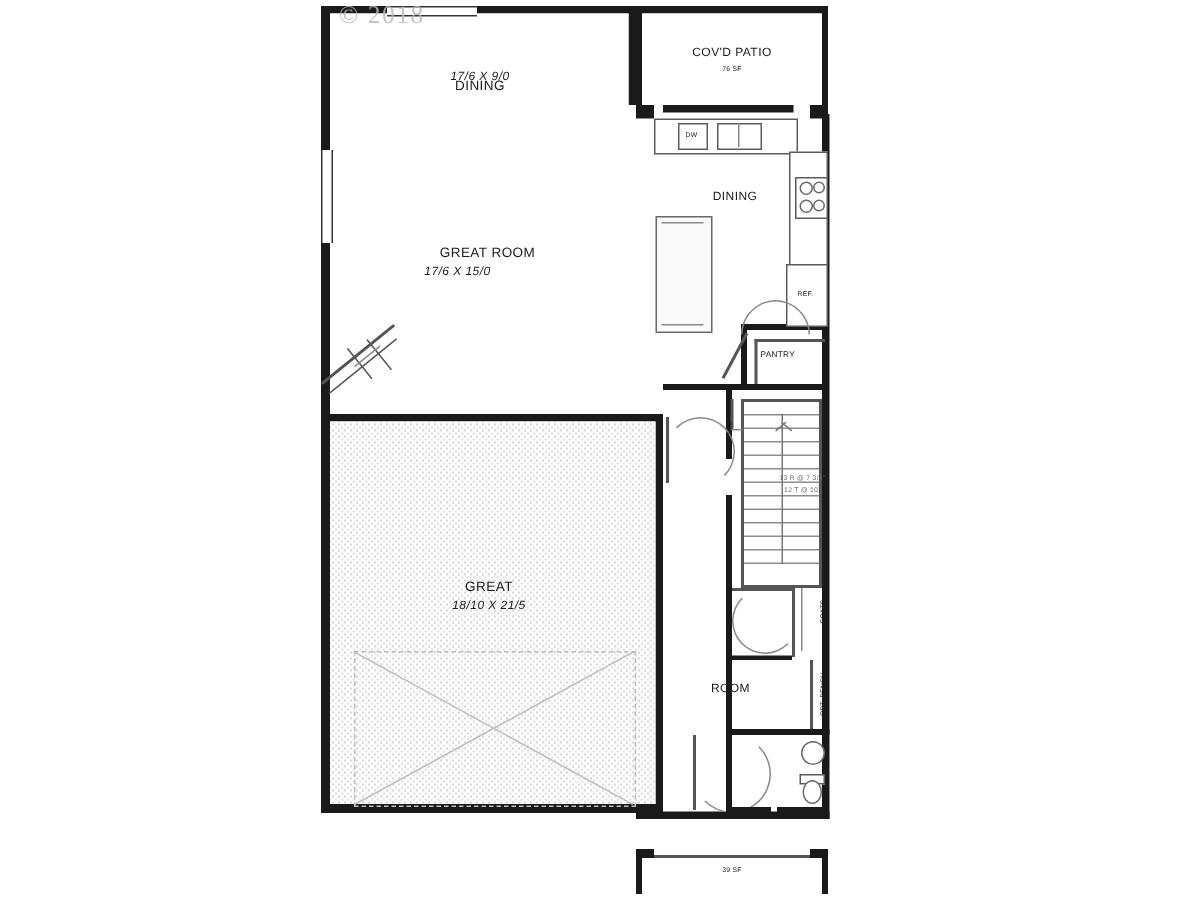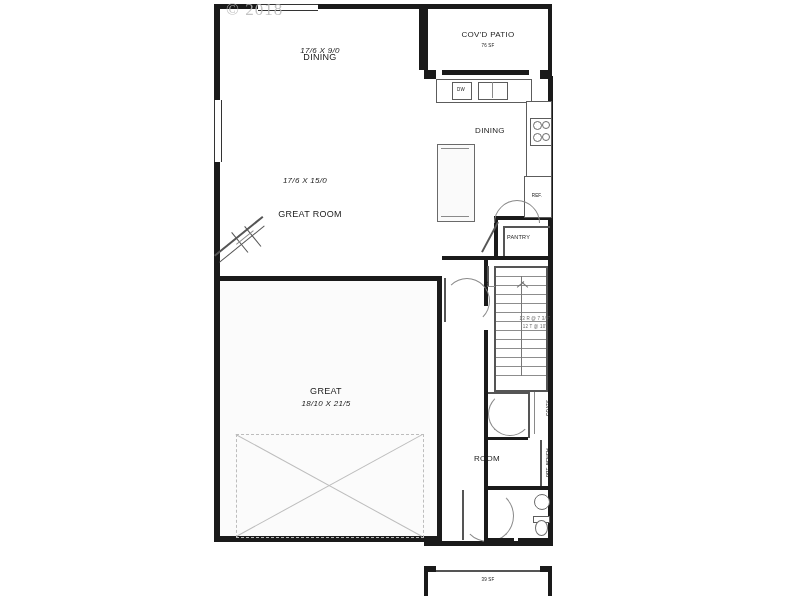"GREAT ROOM" div.label { left: 260px -> 275px; margin-top: 46px -> none }
